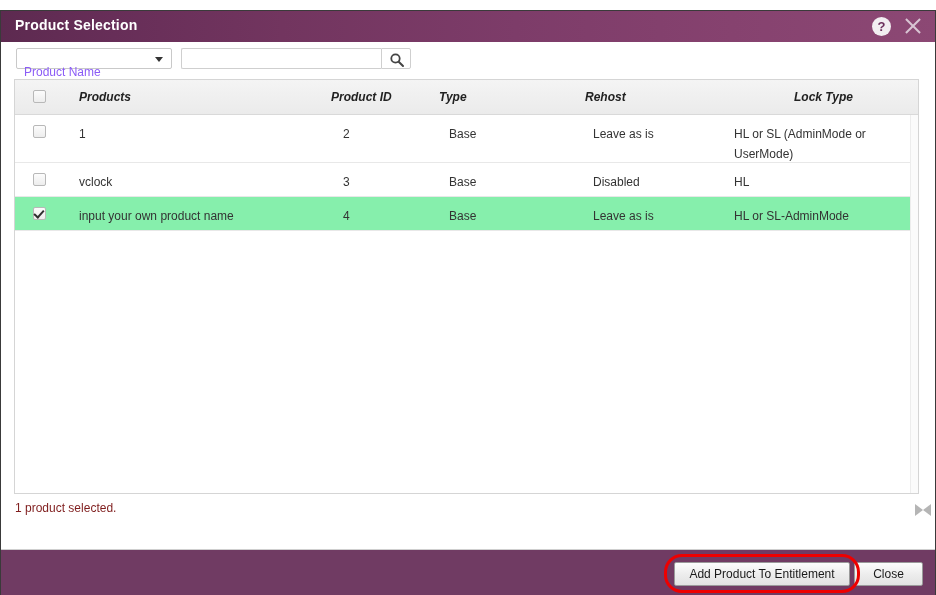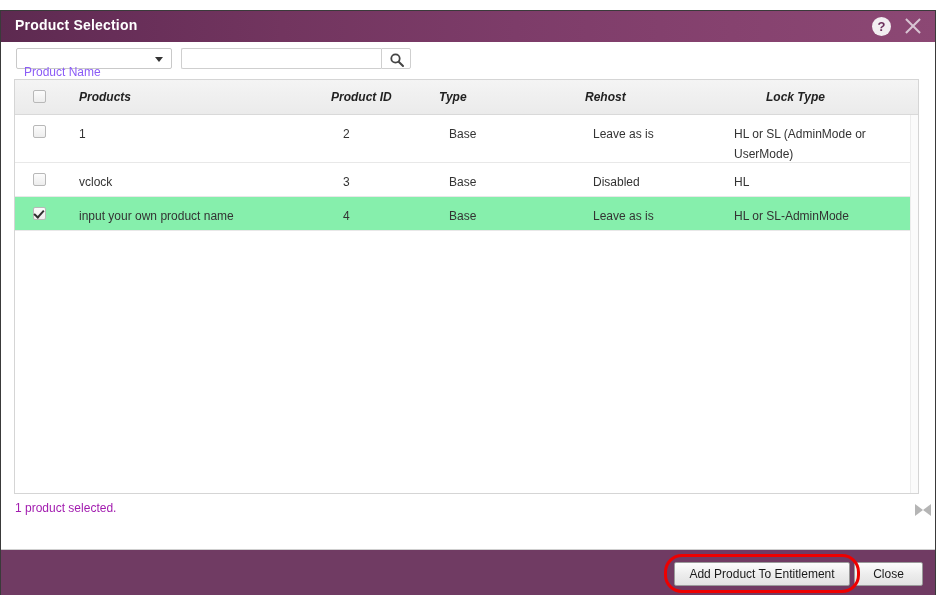"Lock Type" span.hcell { left: 719px -> 747px }
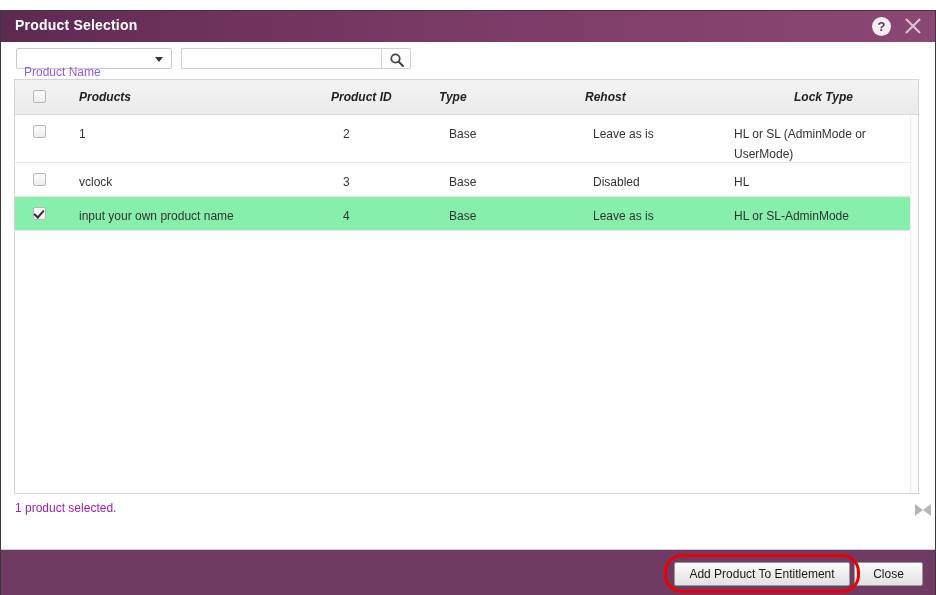"1 product selected." #status-text { color: #a21caf -> #7f1d1d }
